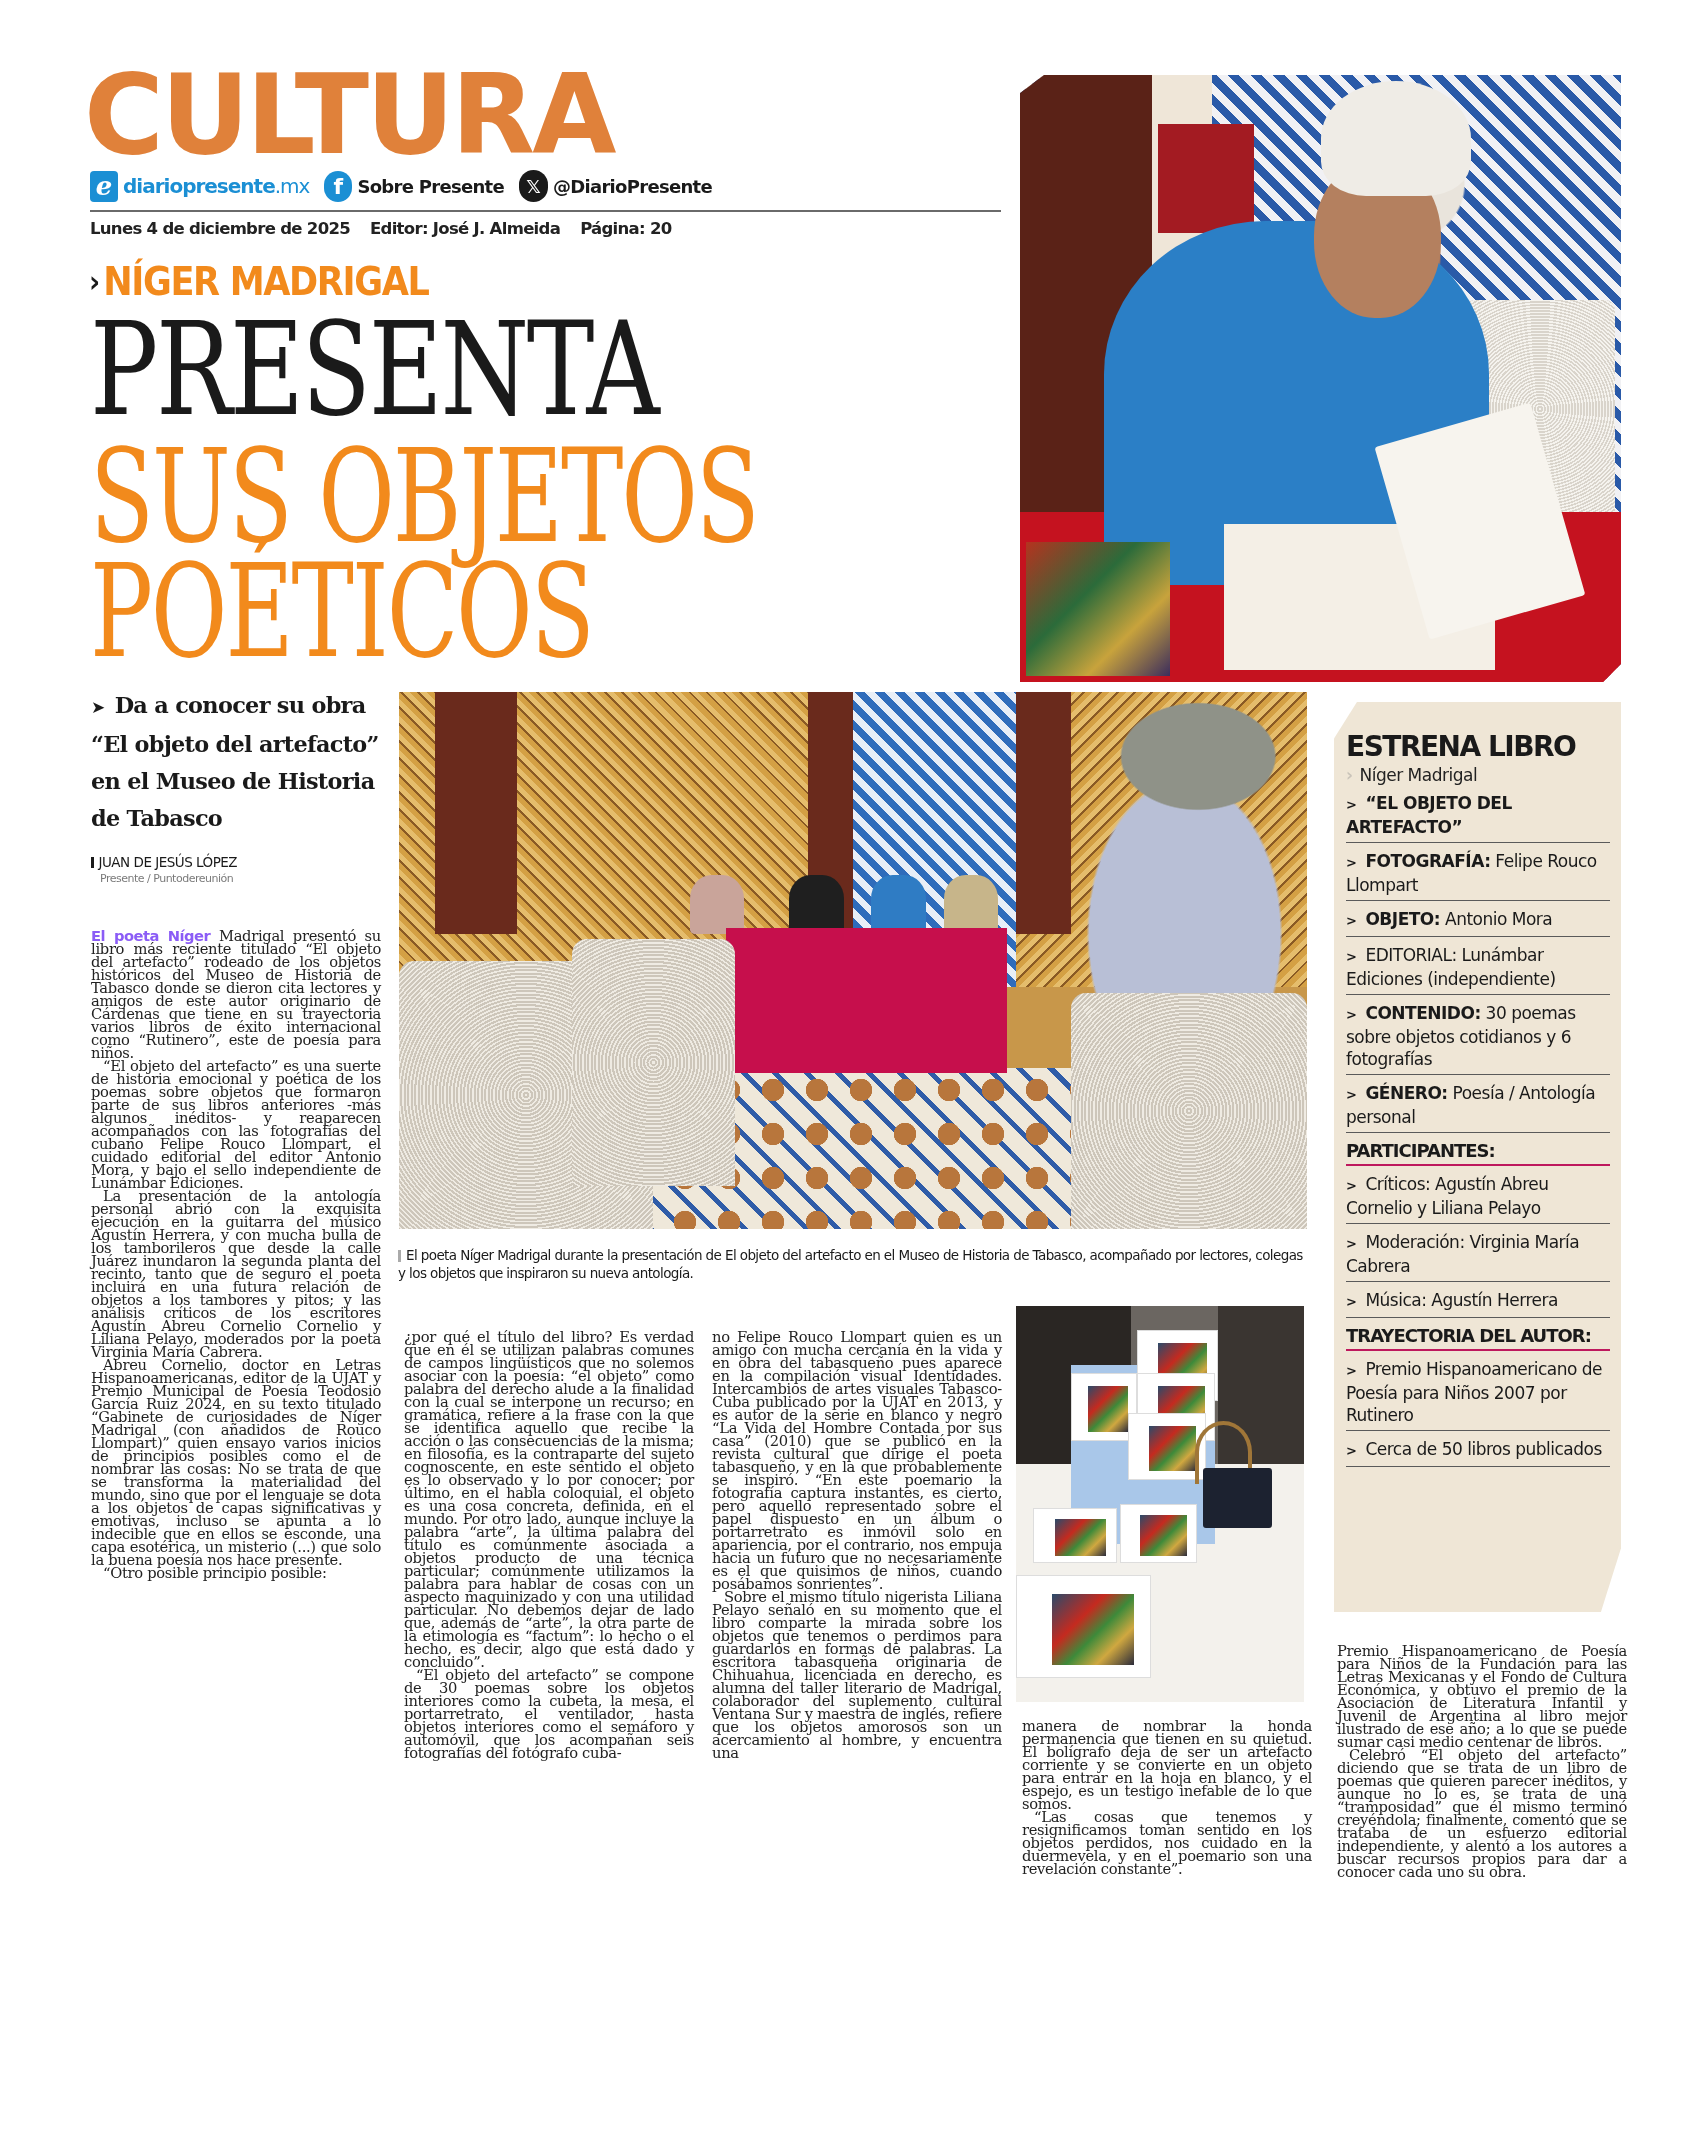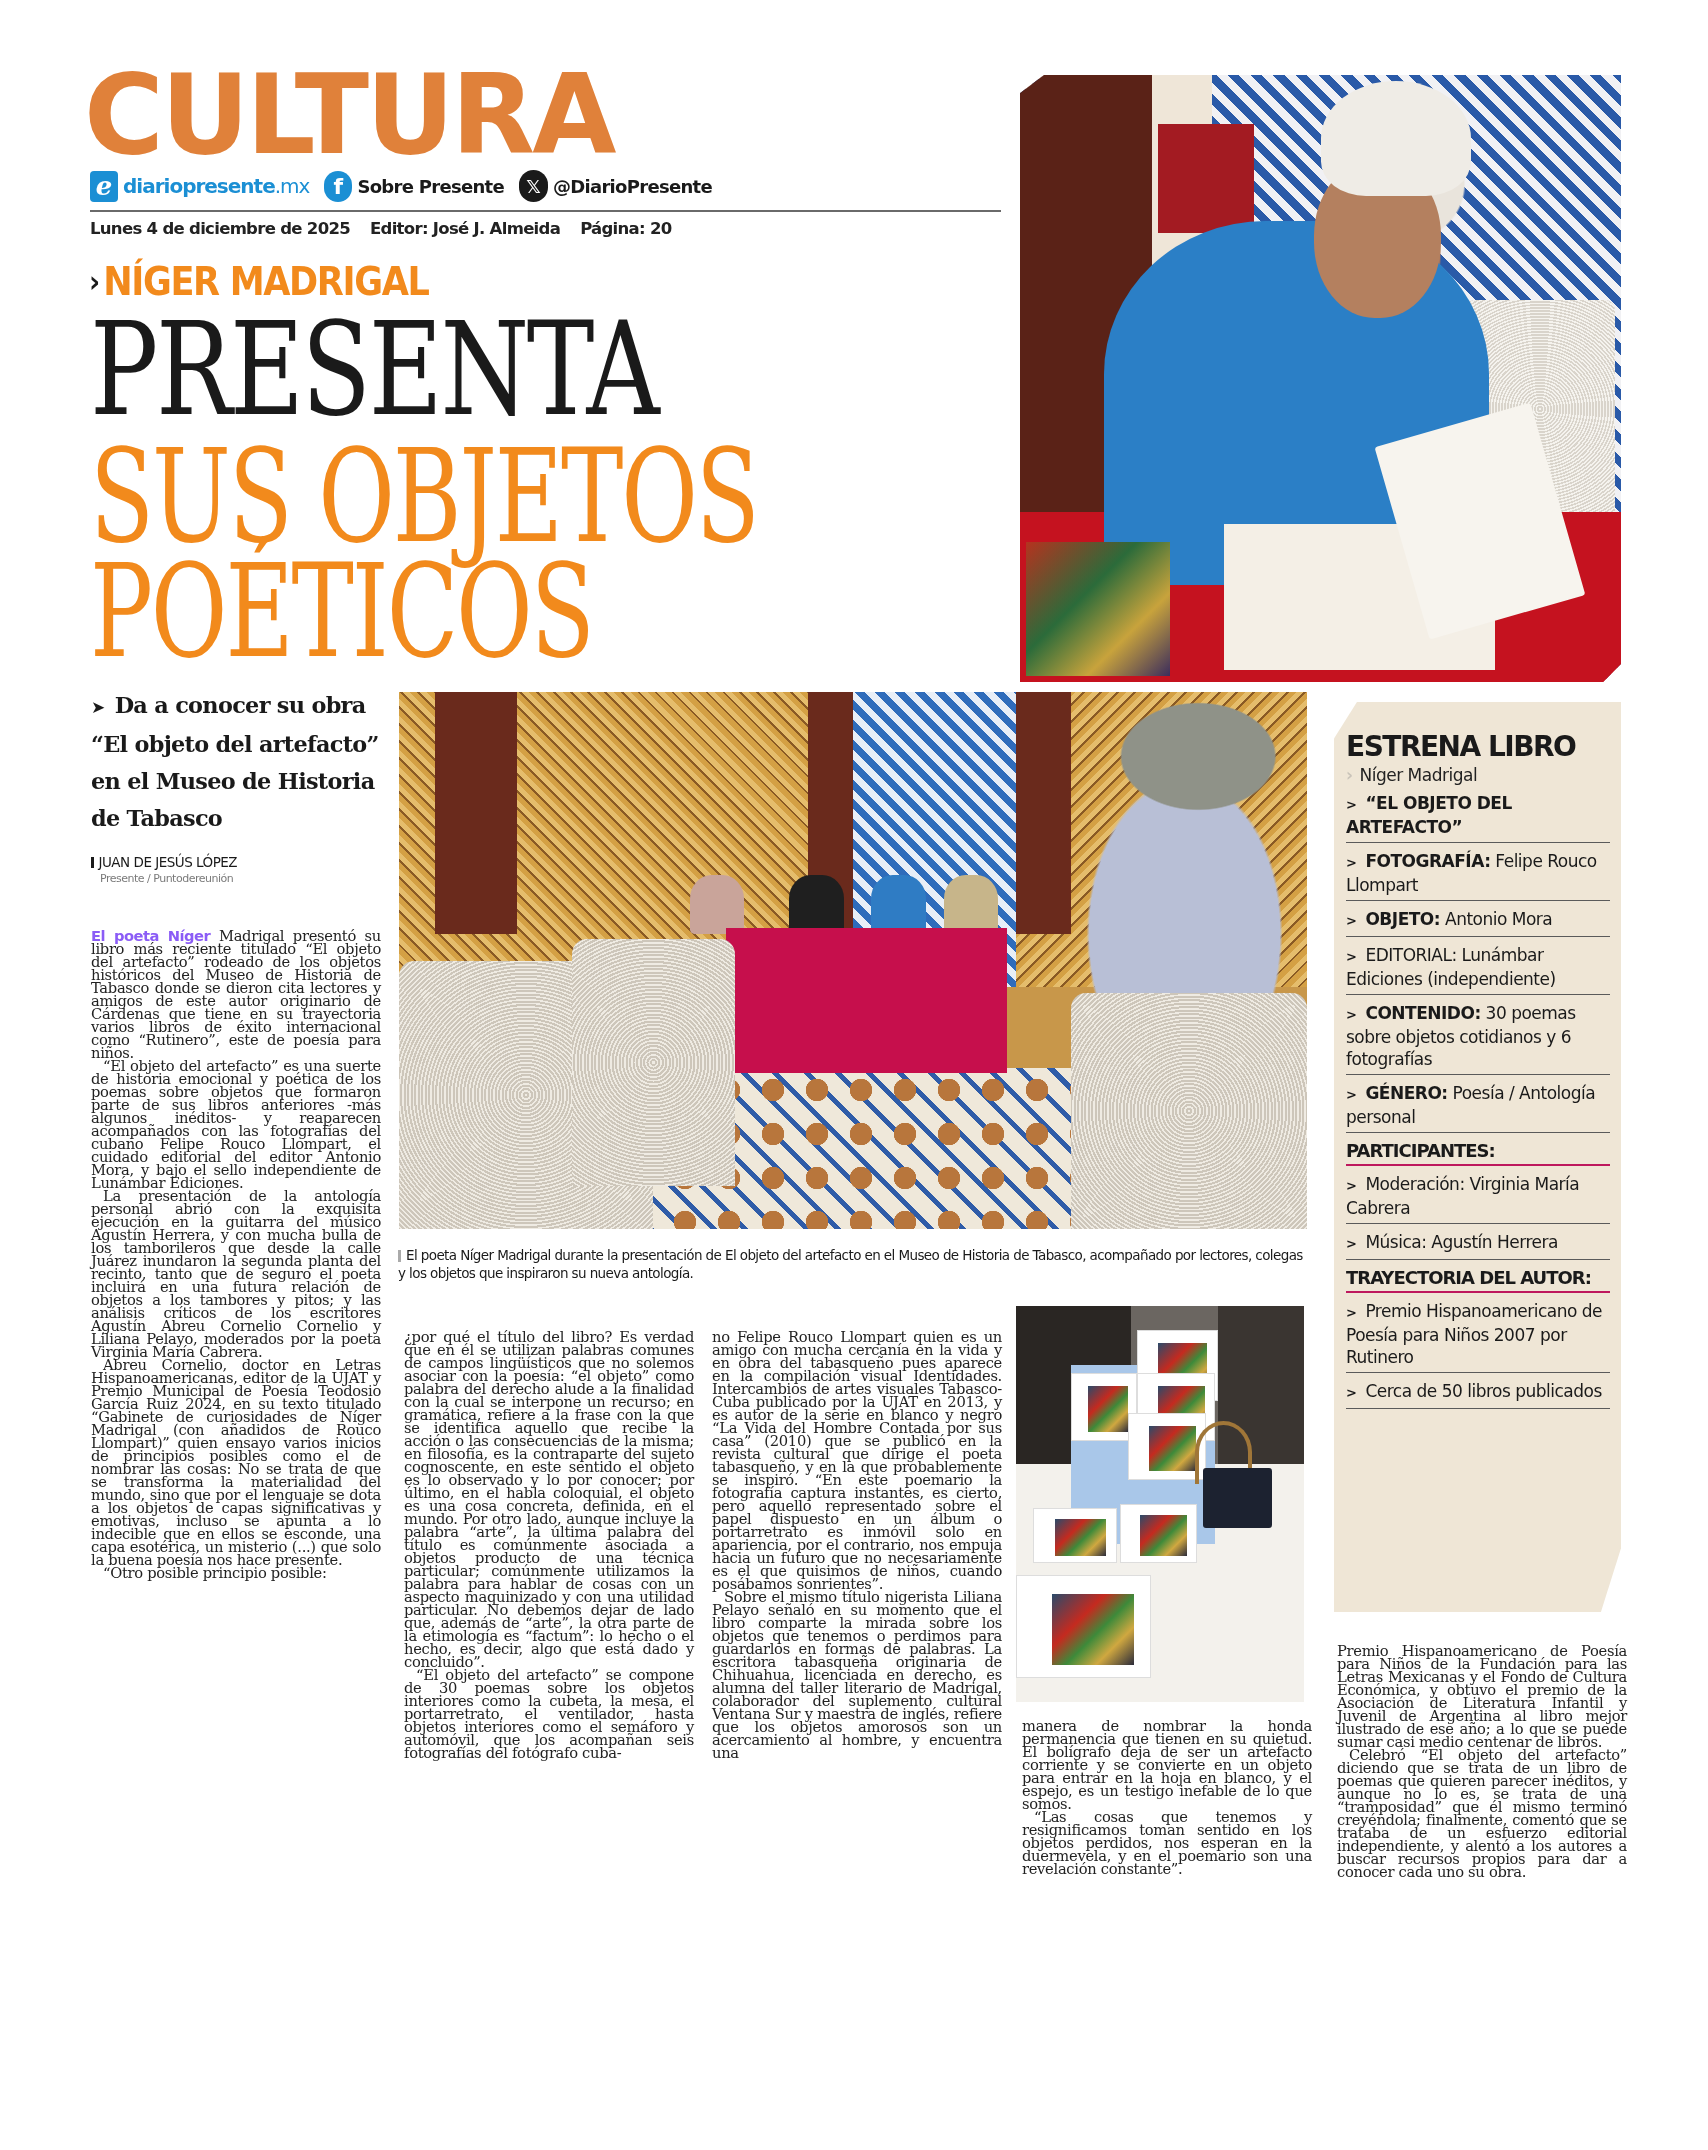"> Críticos: Agustín Abreu Cornelio" div.sb-item { html: none -> <div> <span>&gt;</span><span>Críticos: Agustín Abreu Cornelio y Liliana Pelayo</span> </div> }
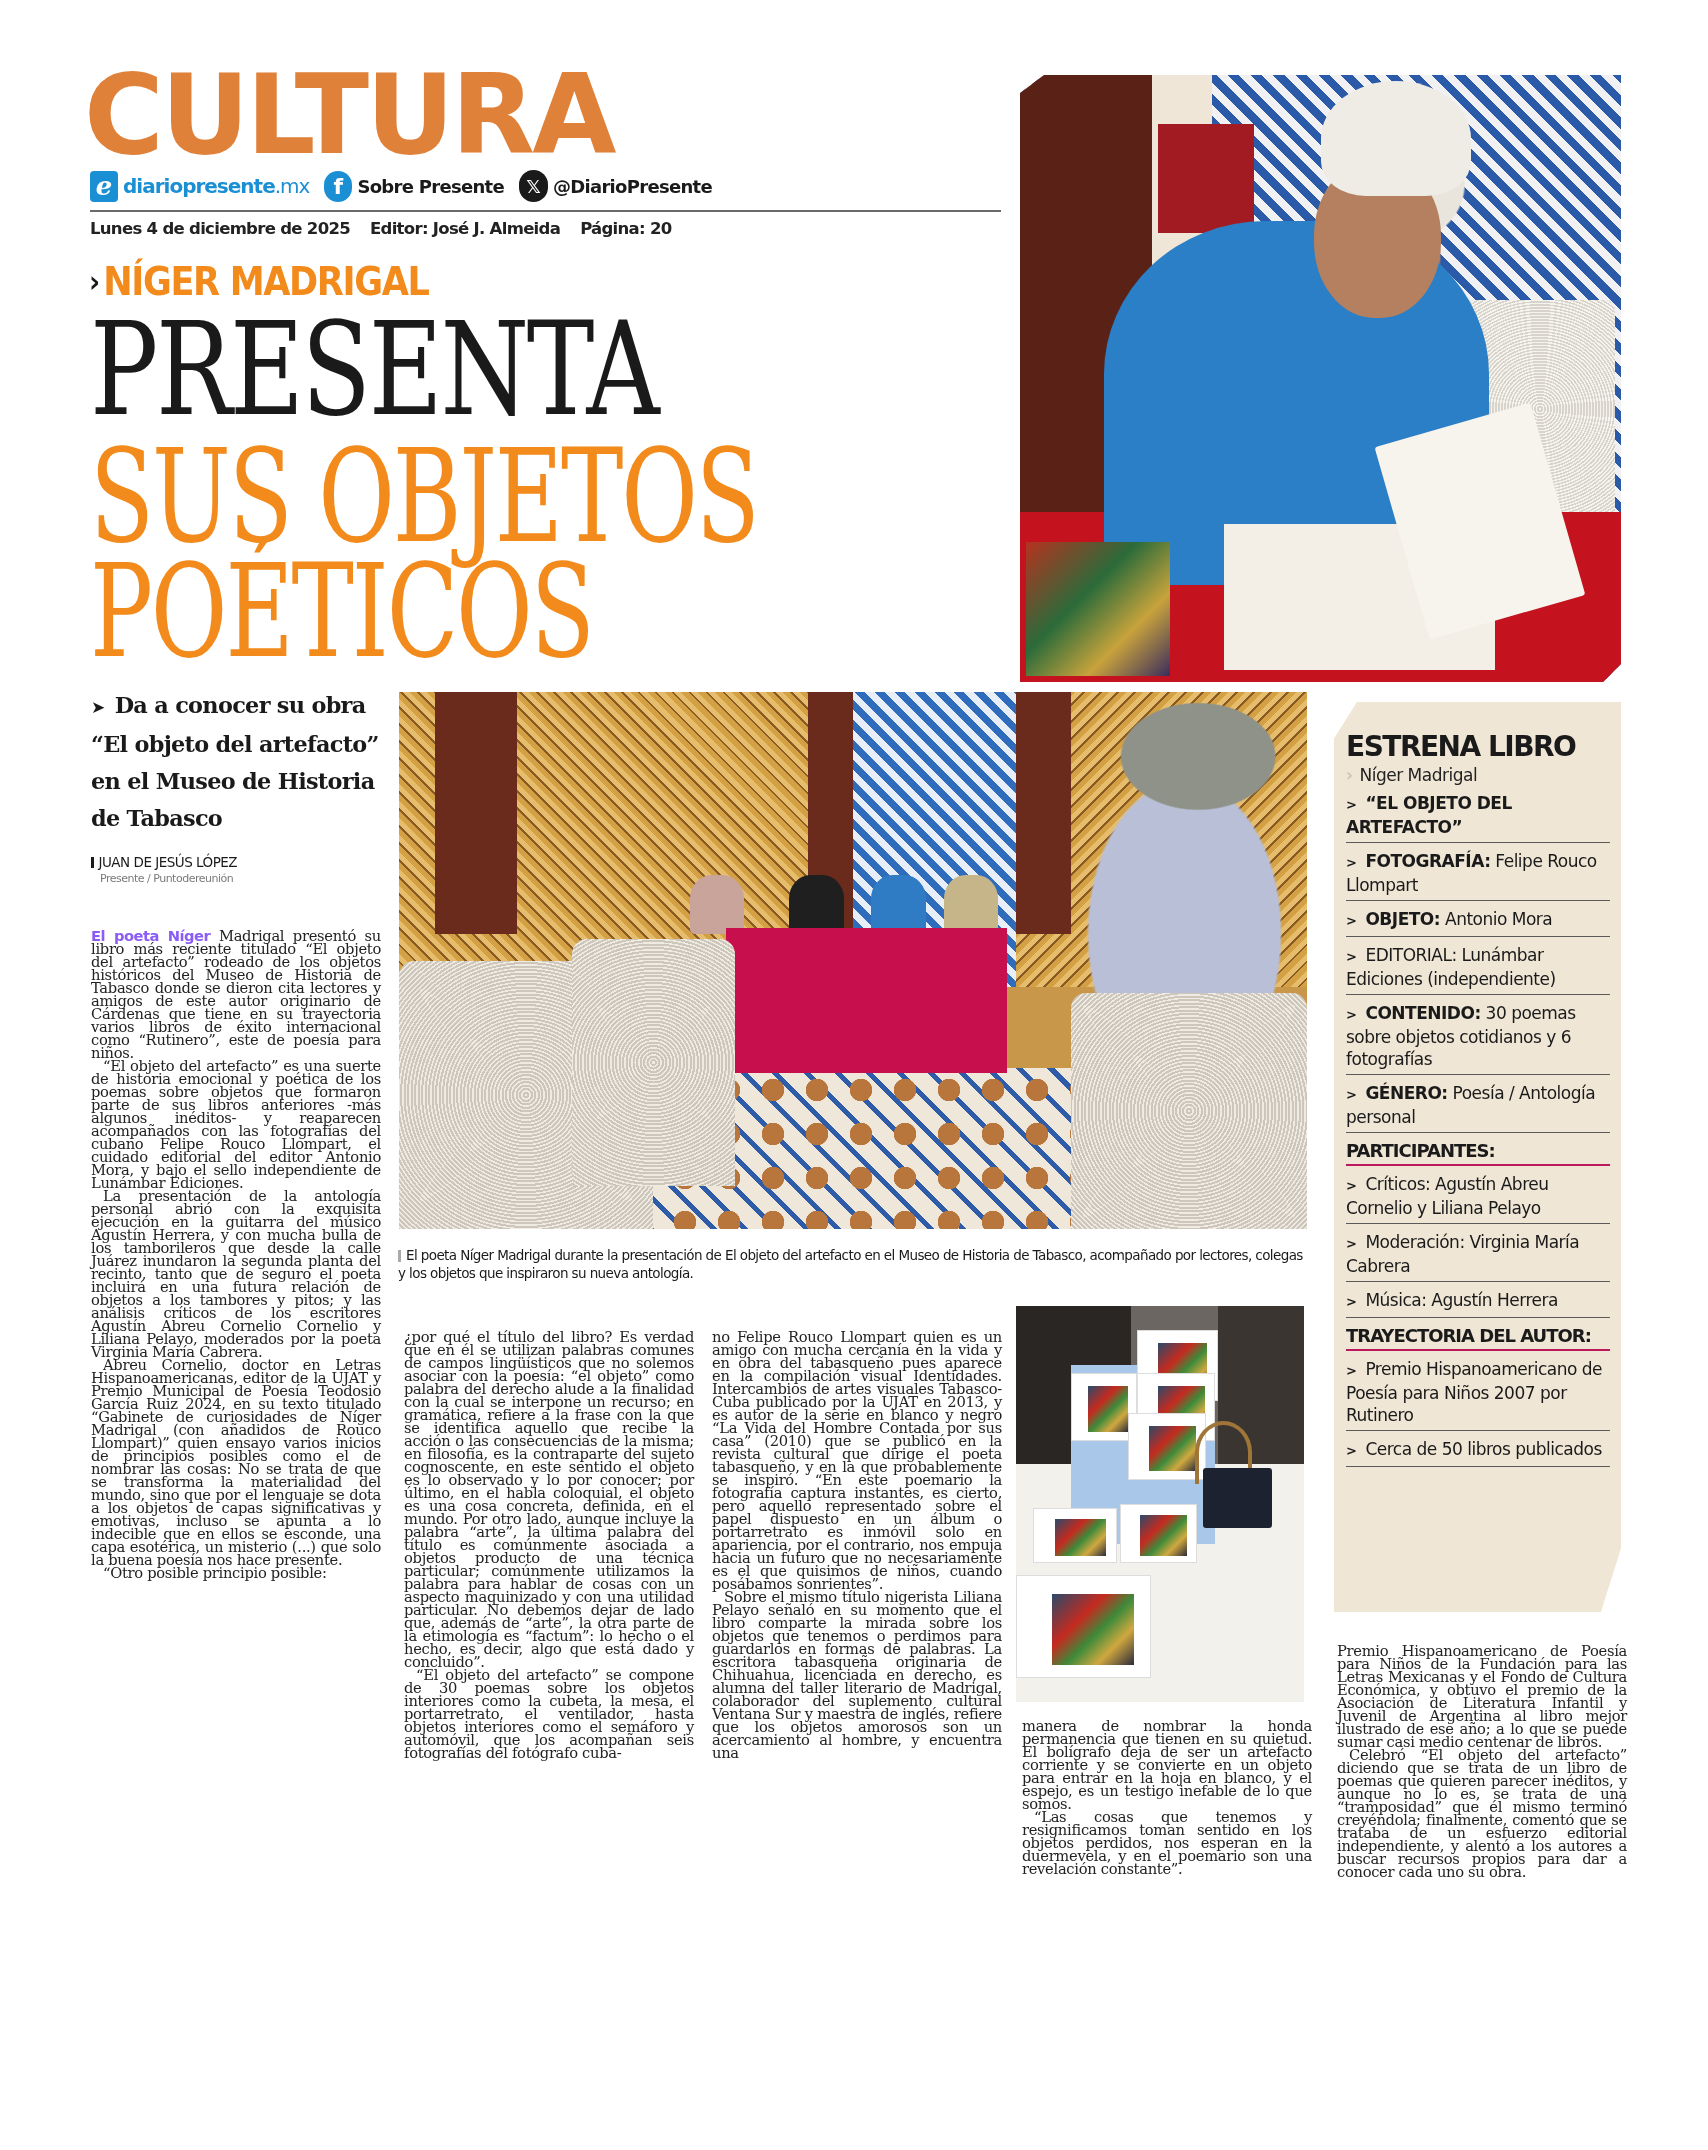"“Las cosas que tenemos y" p { text: esperan -> cuidado }
